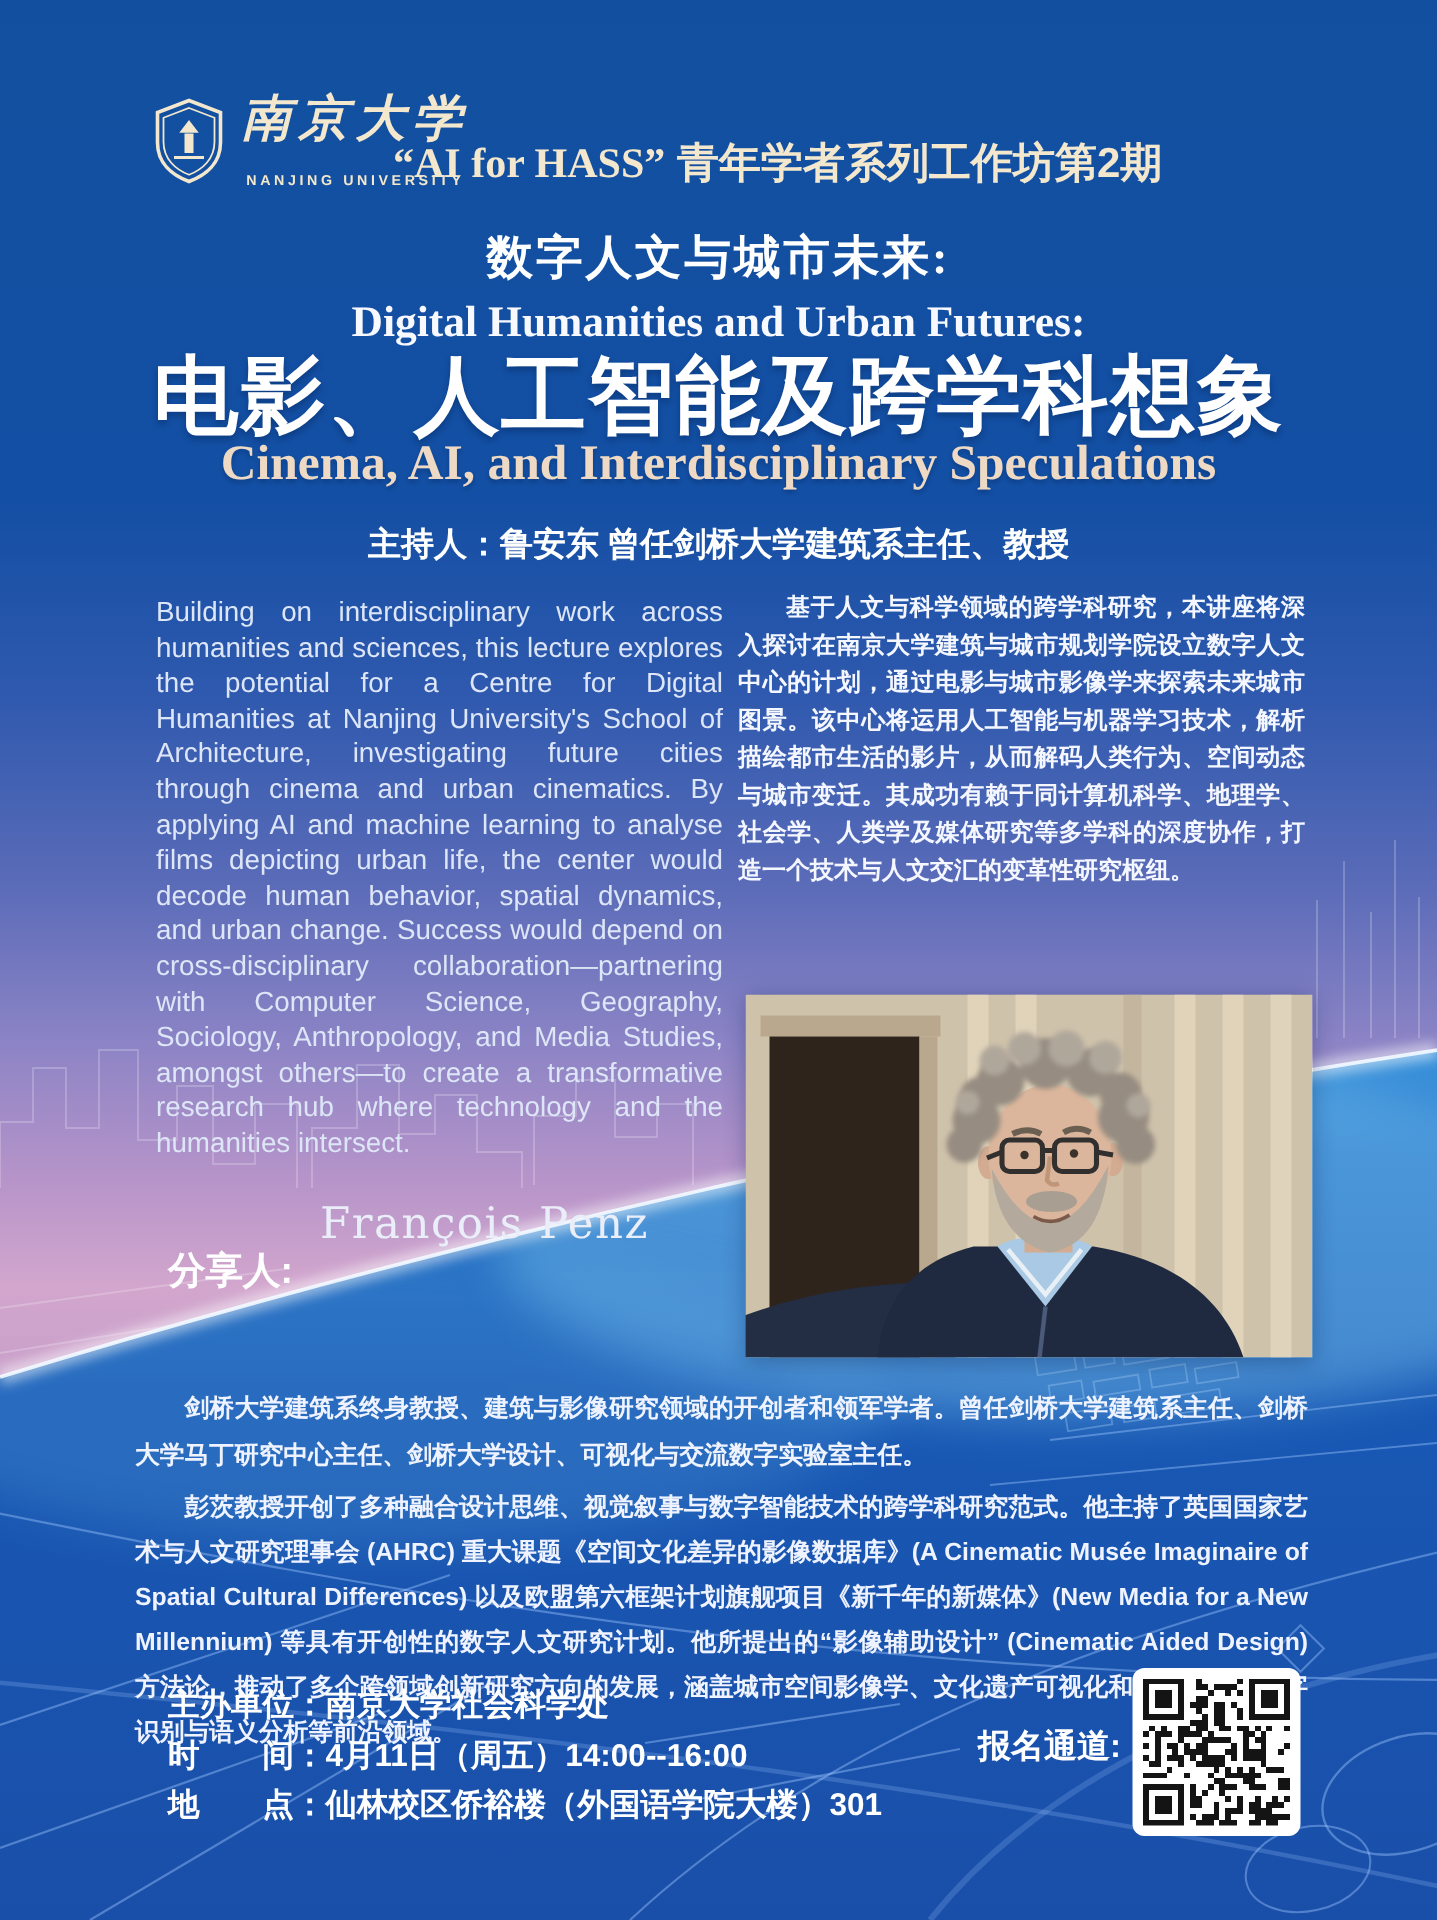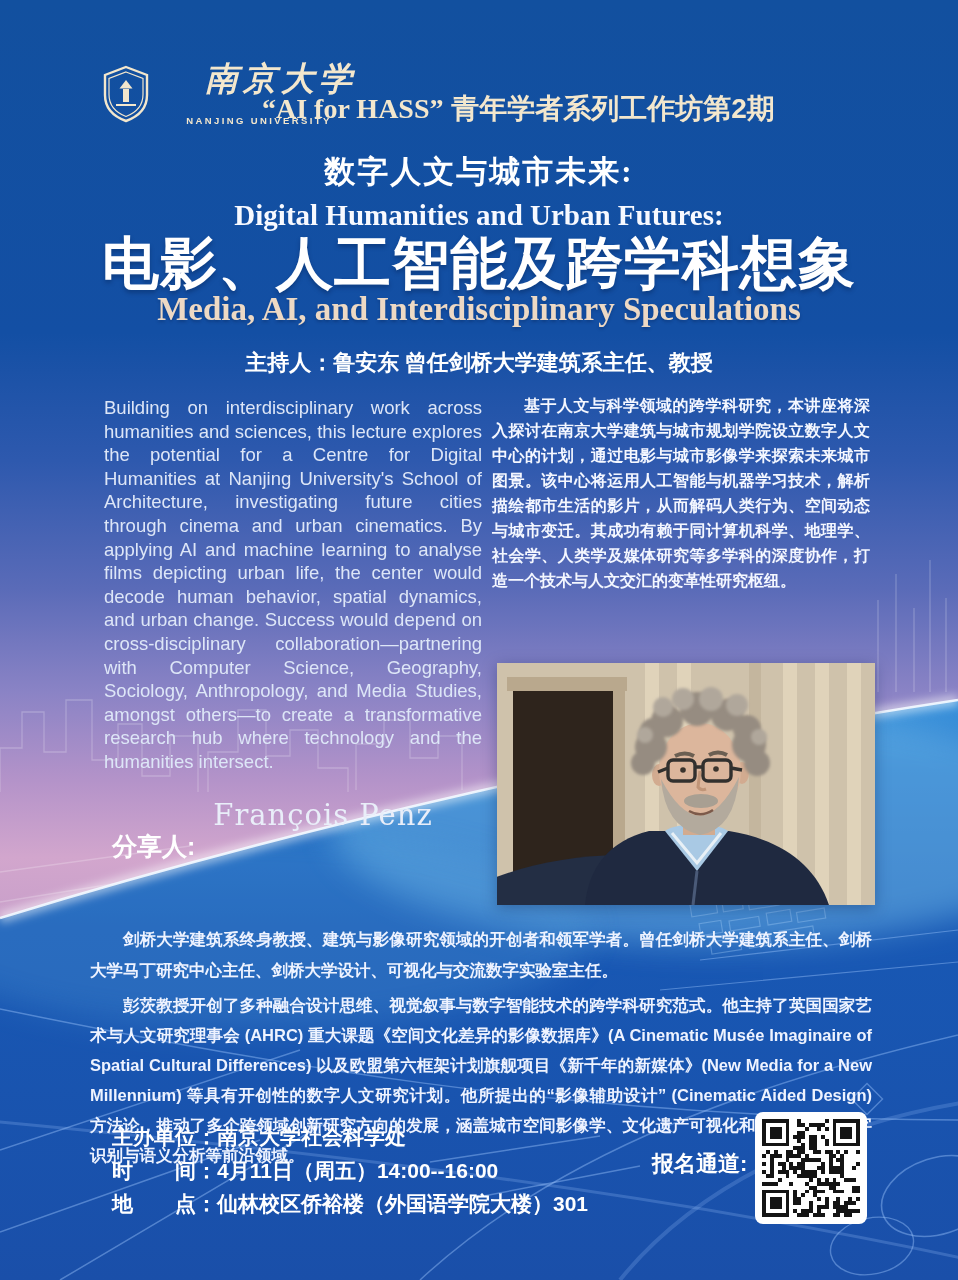"南京大学" .uni-cn { margin-left: 44px -> none }
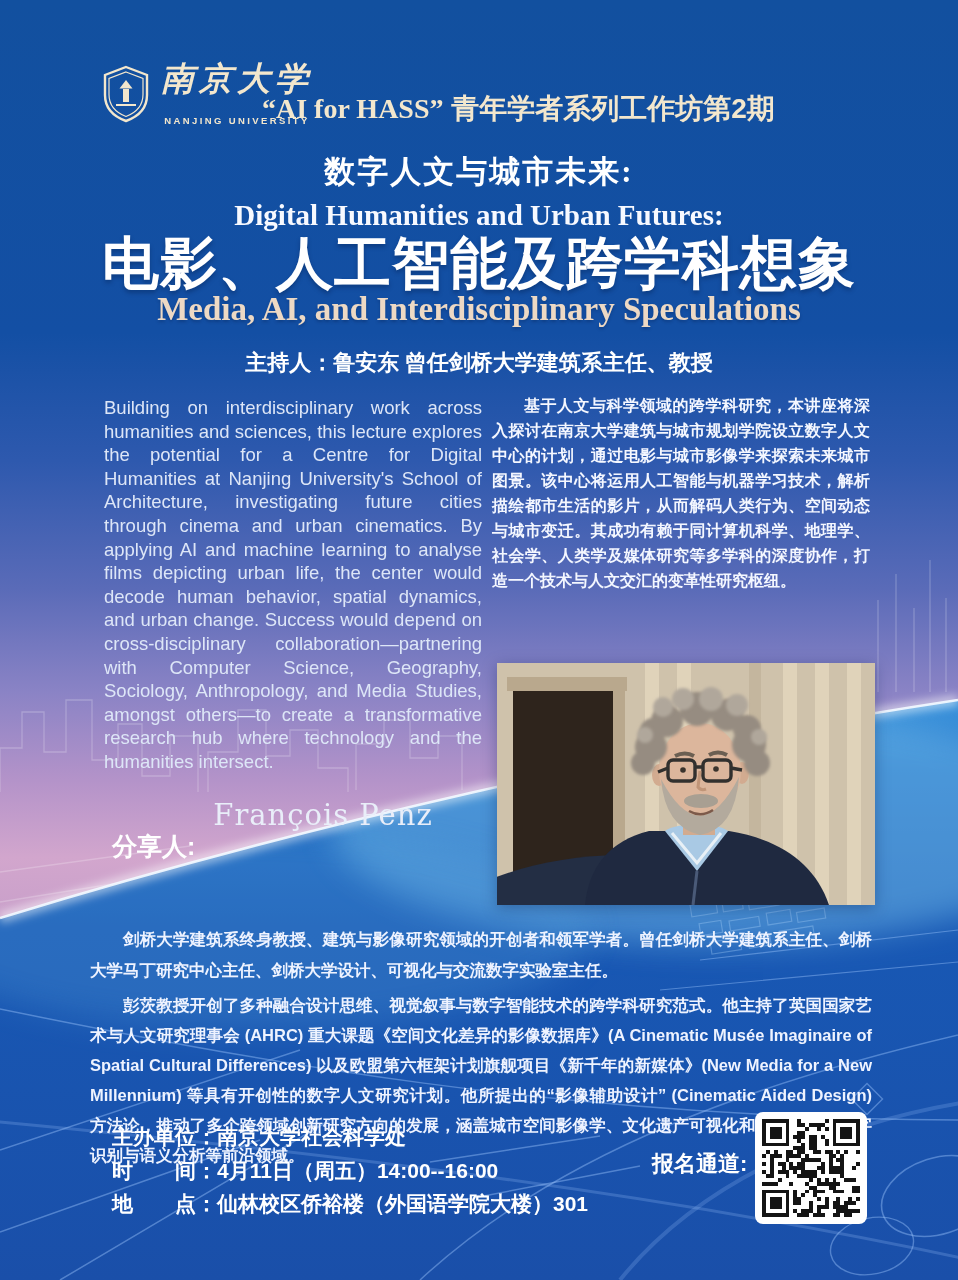"Media, AI, and Interdisciplinary" div.layer { text: Media -> Cinema }
